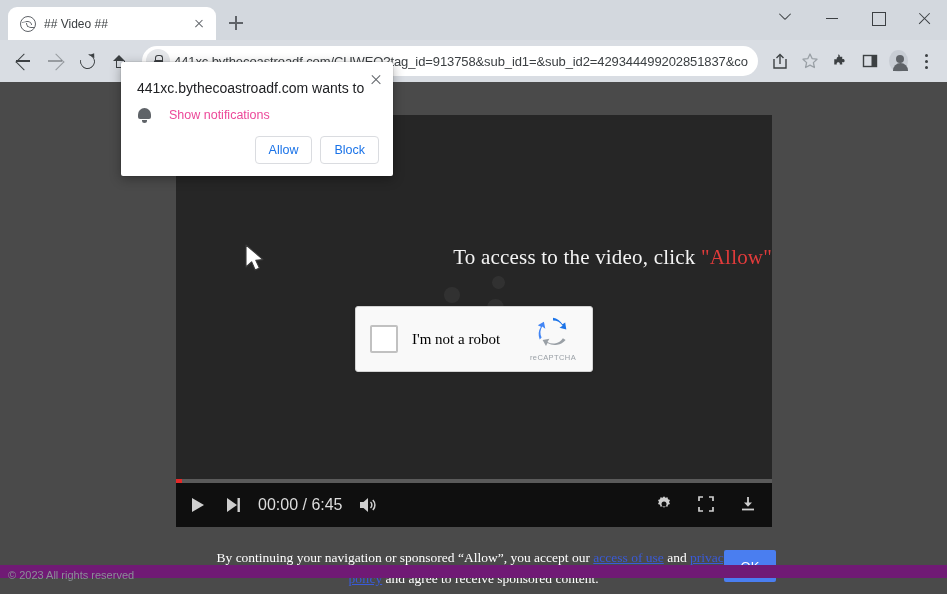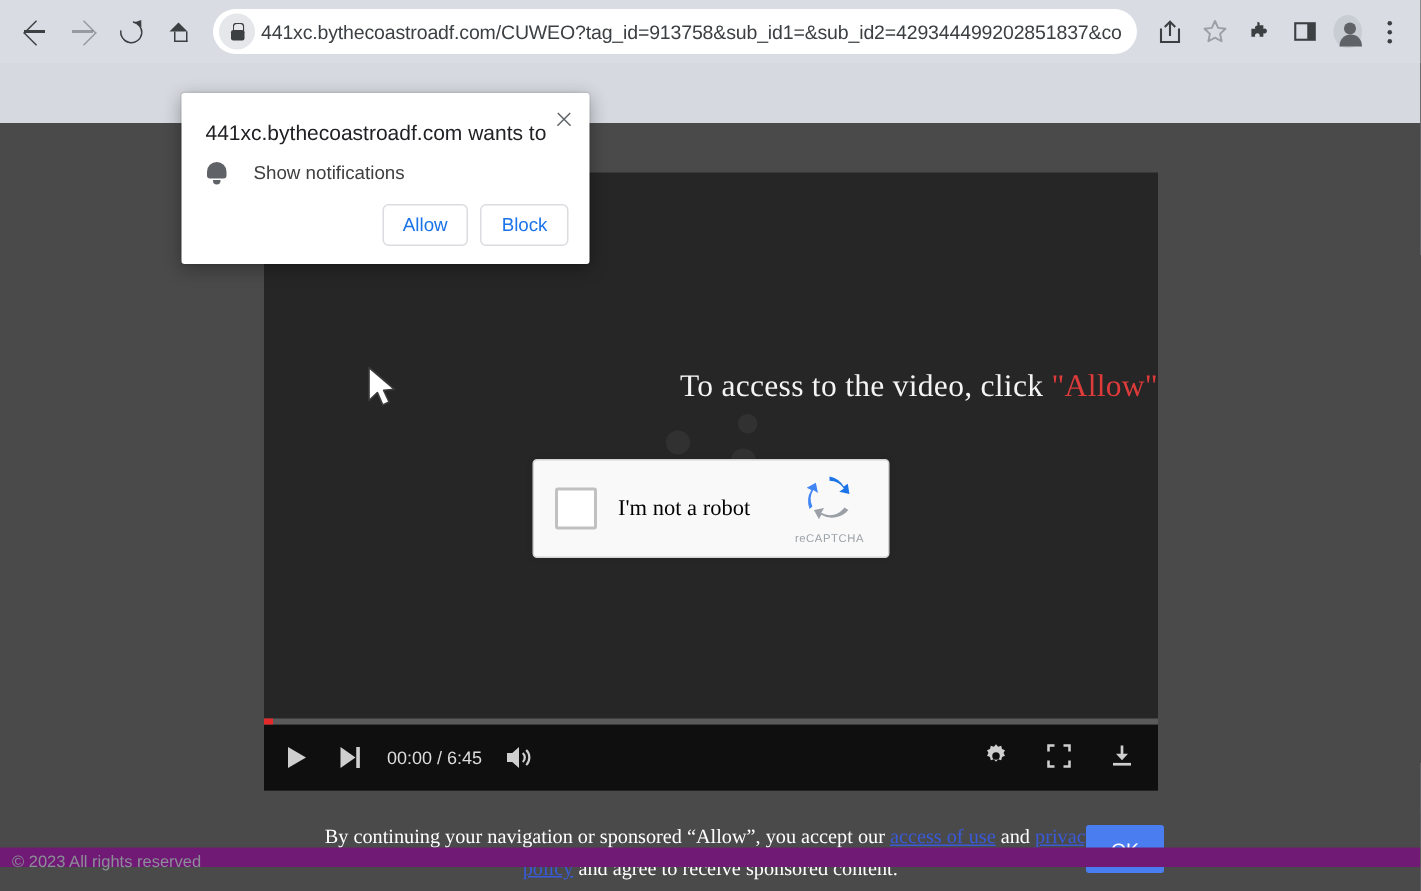"## Video ##" div.tabstrip { html: none -> <div> <div> <div></div> <div>## Video ##</div> <div></div> </div> <div></div> <div> <div></div> <div></div> <div></div> <div></div> </div> </div> }
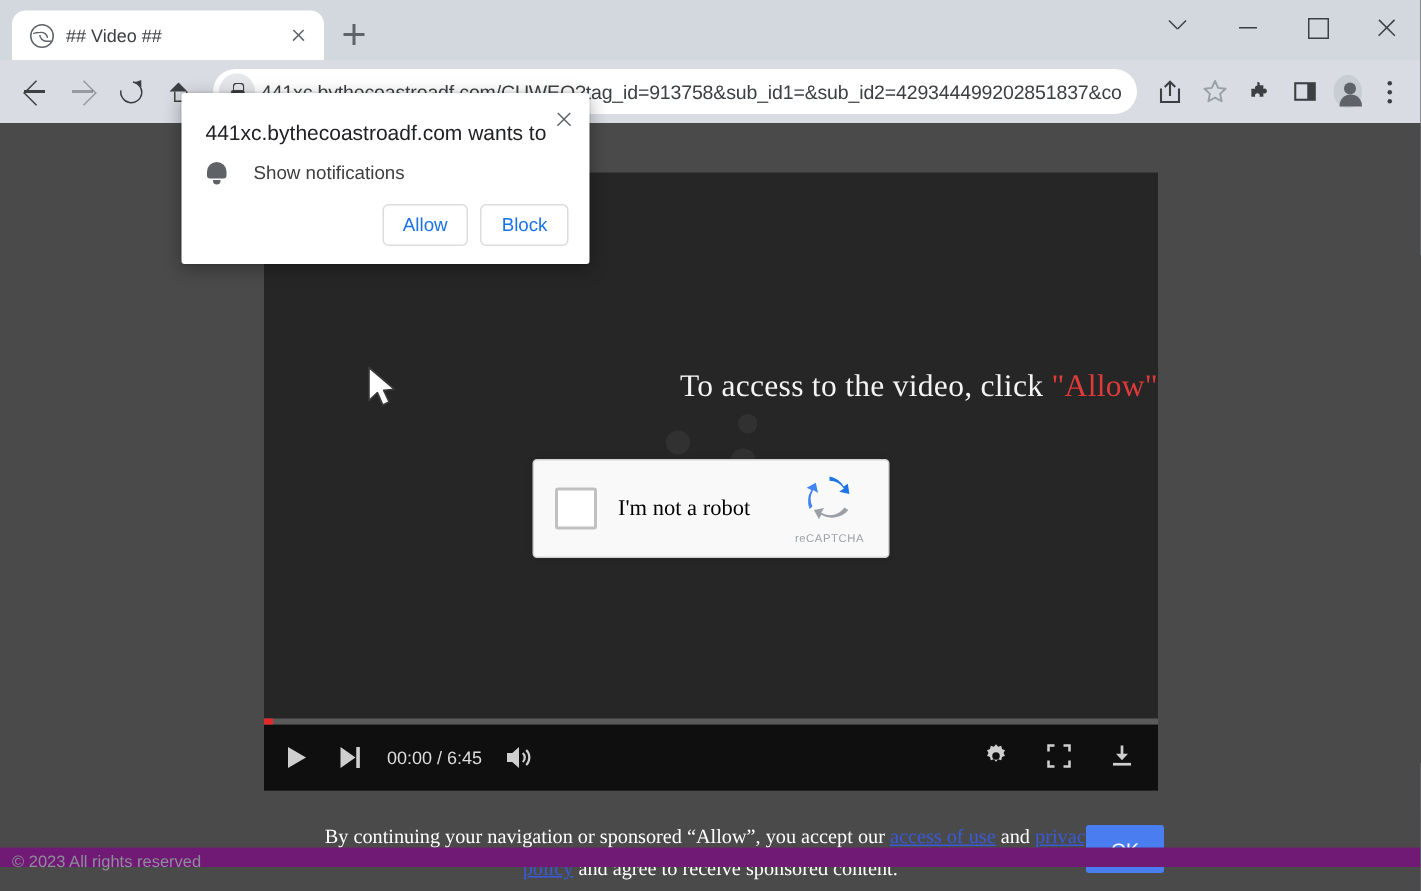"Show notifications" .perm-row-label { color: #404040 -> #ec4899 }
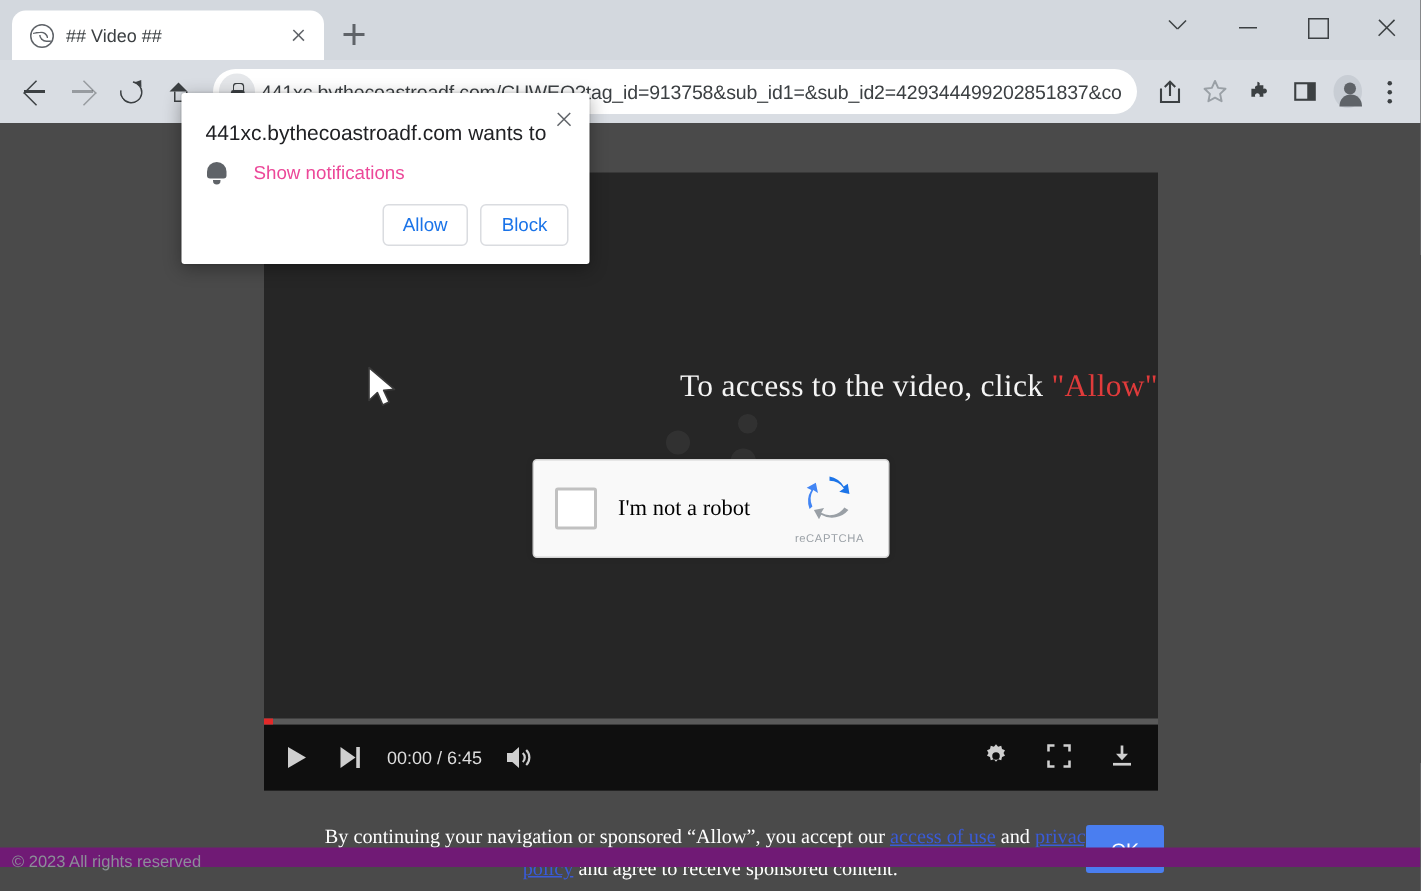"00:00 / 6:45" .time { font-size: 12px -> 16px }
